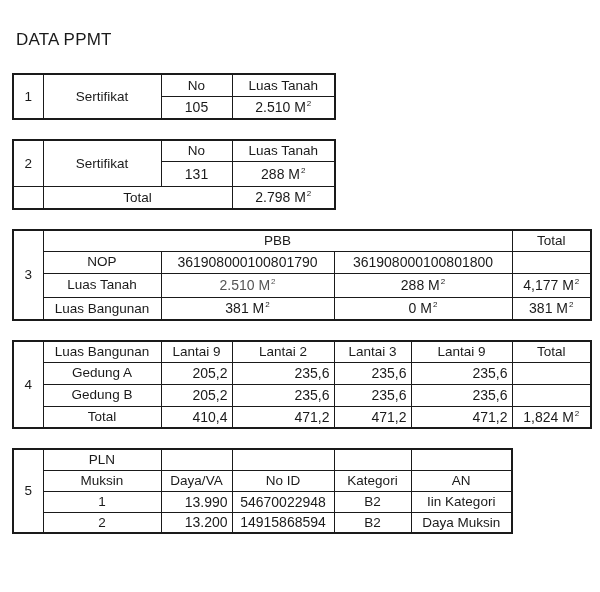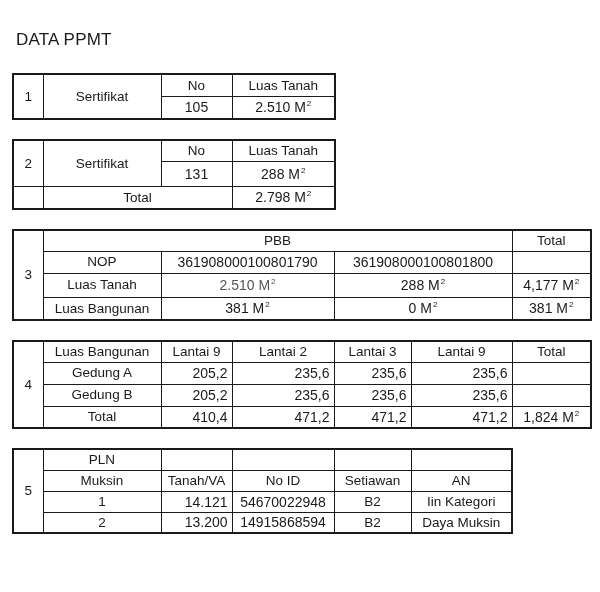"Tanah/VA" td { text: Tanah/VA -> Daya/VA }
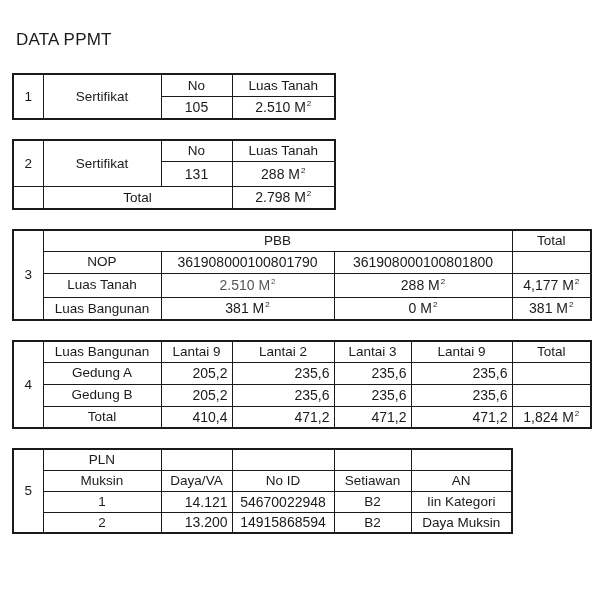"Setiawan" td { text: Setiawan -> Kategori }
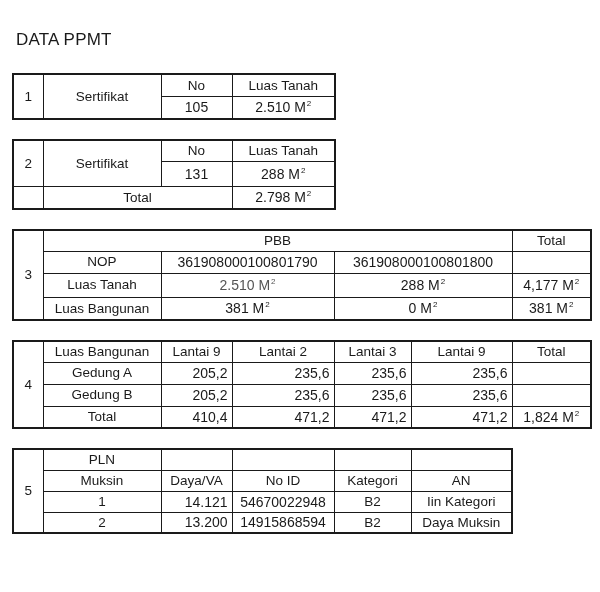"14.121" td.r { text: 14.121 -> 13.990 }
